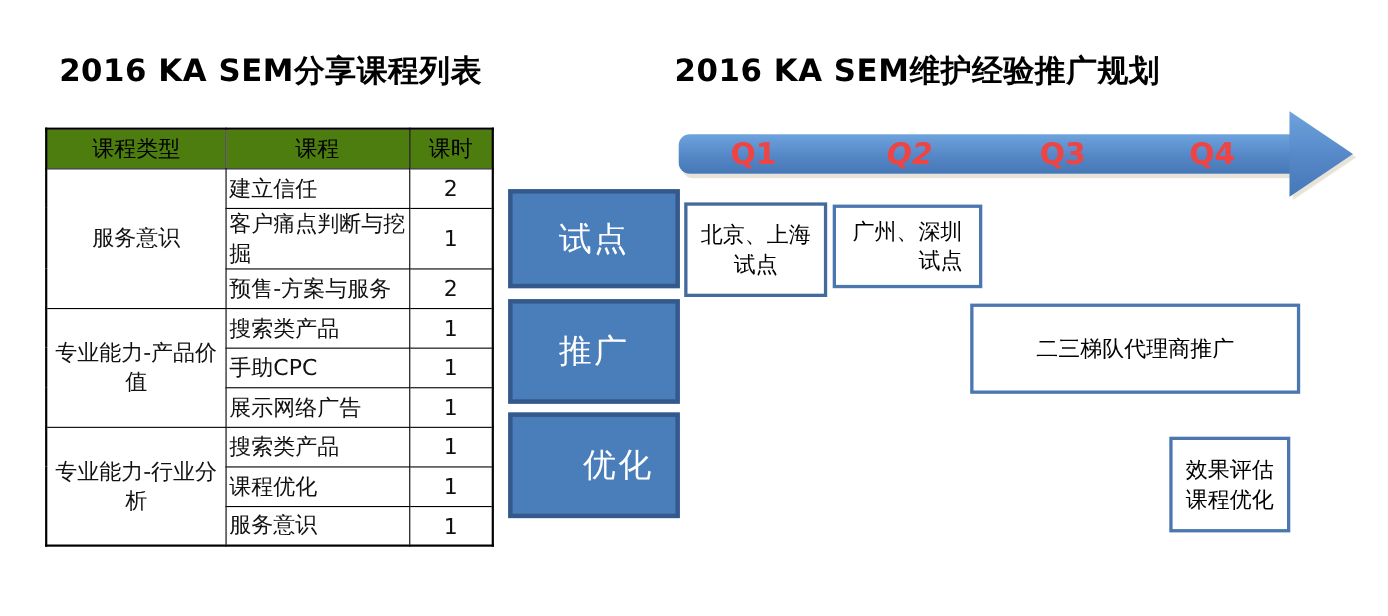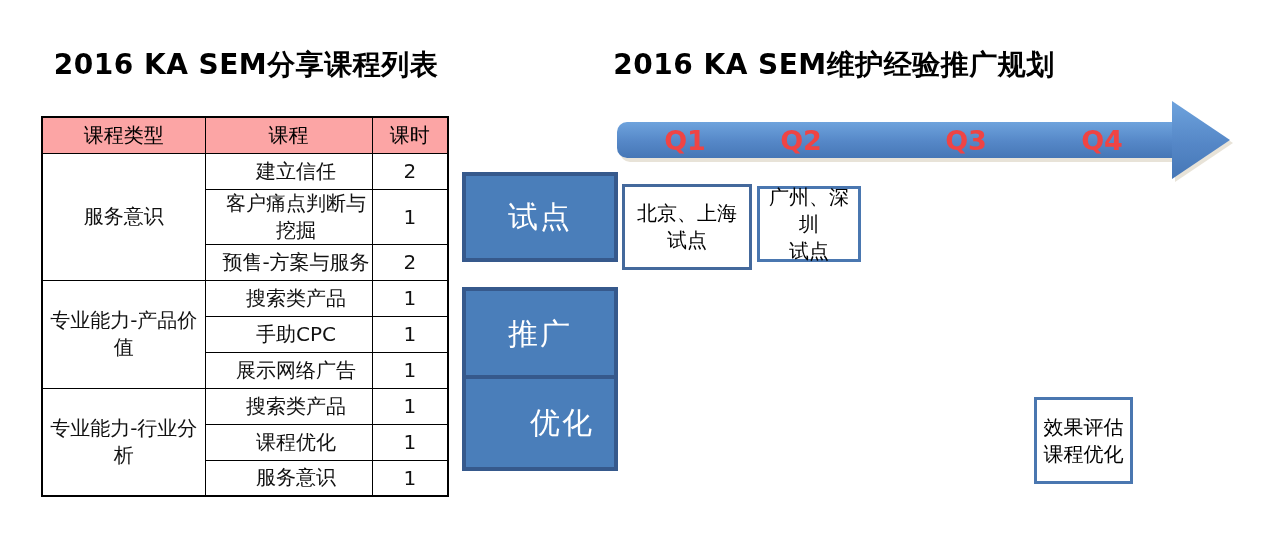"课程类型" .course-table th { background: #fca5a5 -> #4d7c0f }
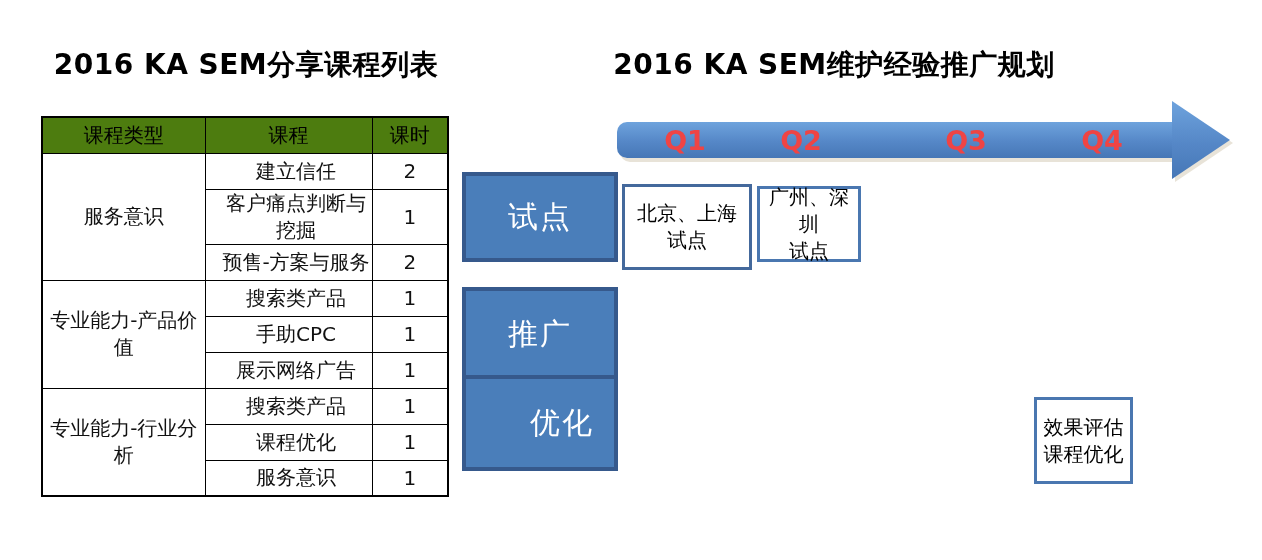"Q2" .q2 { font-style: none -> italic; left: 771px -> 797px }
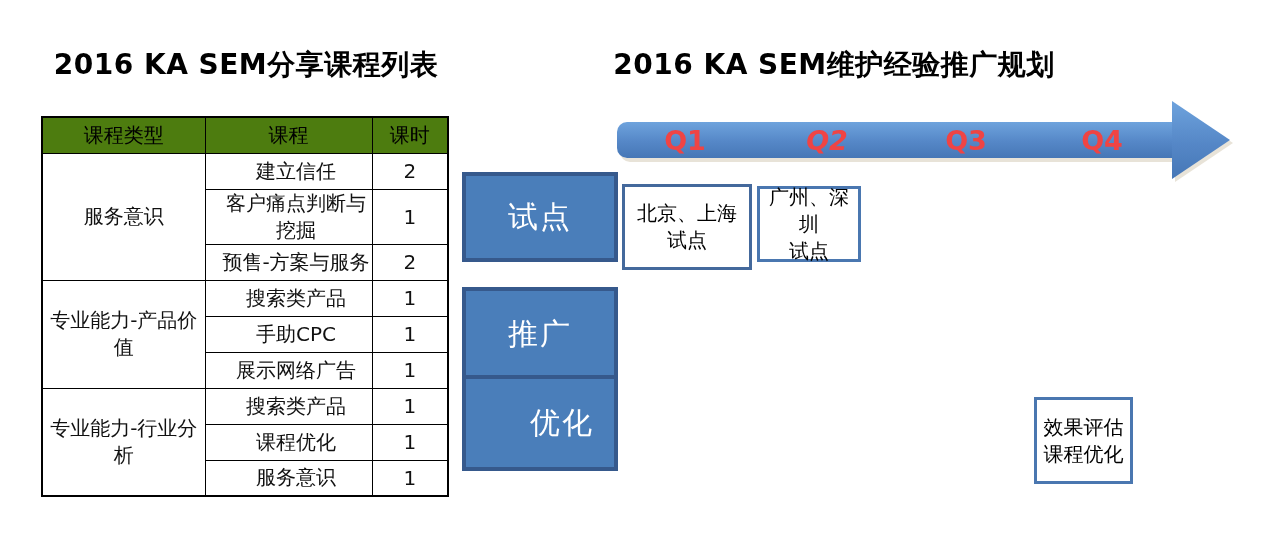"建立信任" td.course-cell { padding-left: 15px -> 3px; text-align: center -> left }
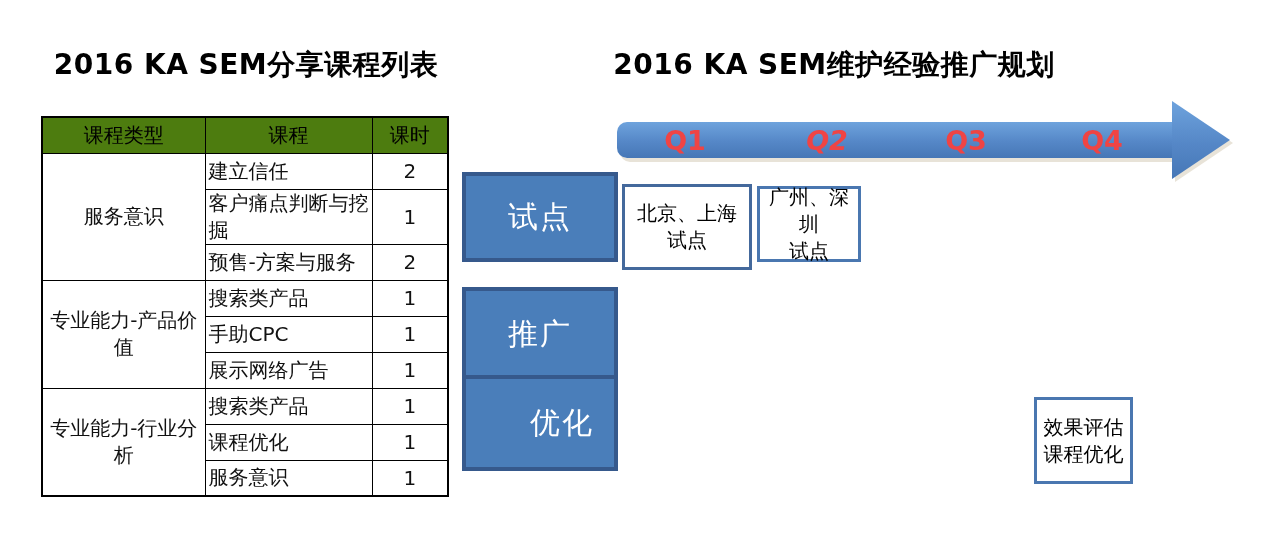"广州、深圳" .note2 { text-align: none -> right; width: 104px -> 136px }
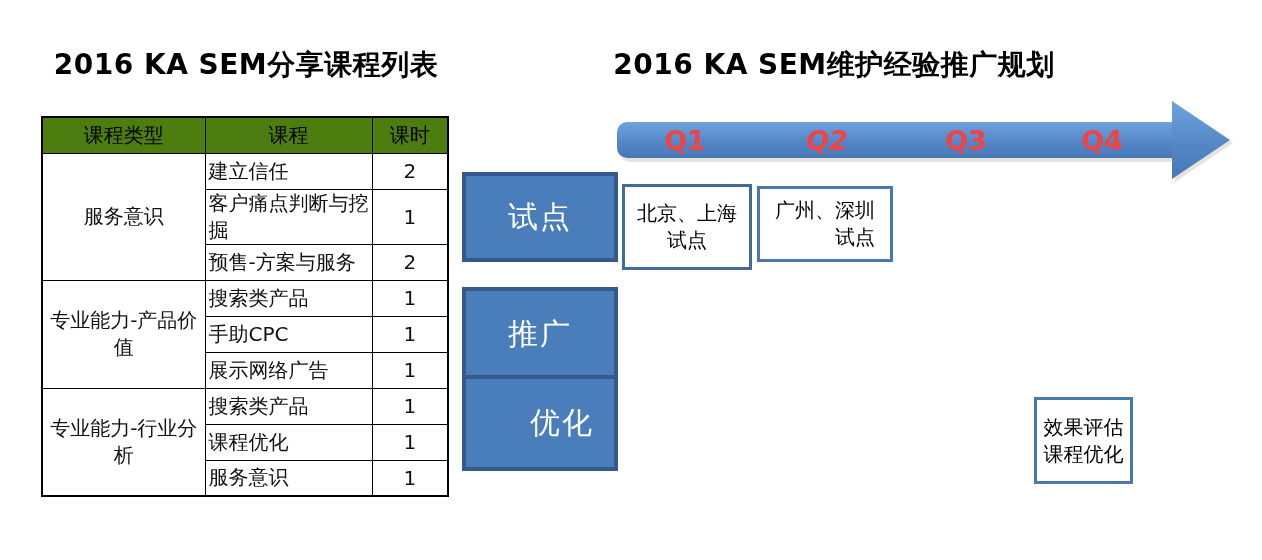"推广" .stage2 { margin-top: 15px -> none }
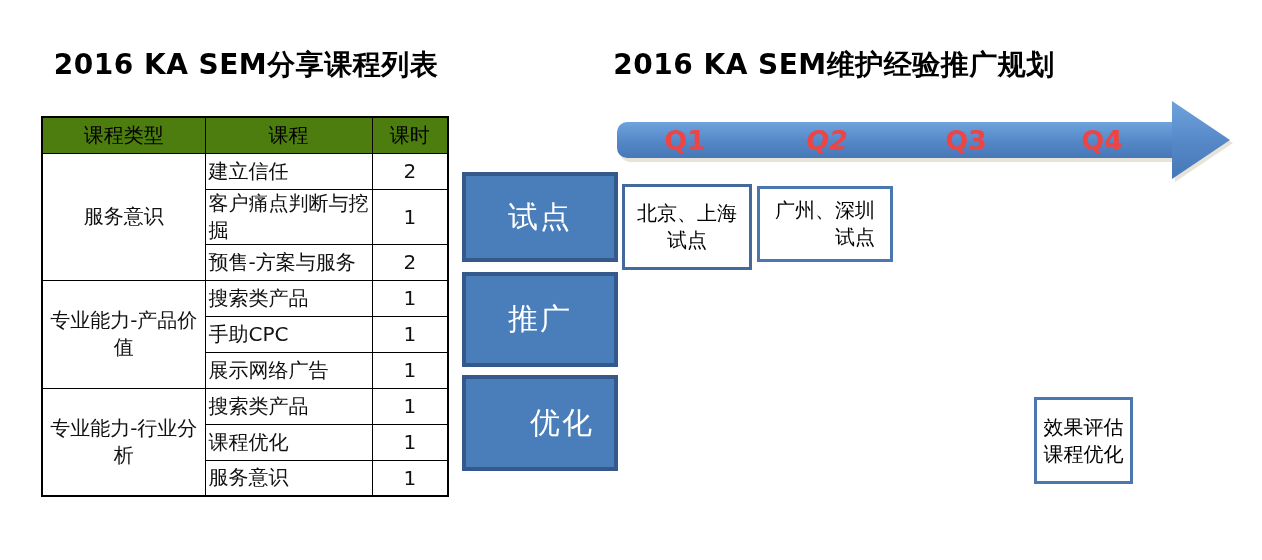"二三梯队代理商推广" div.note { html: none -> <div>二三梯队代理商推广</div> }
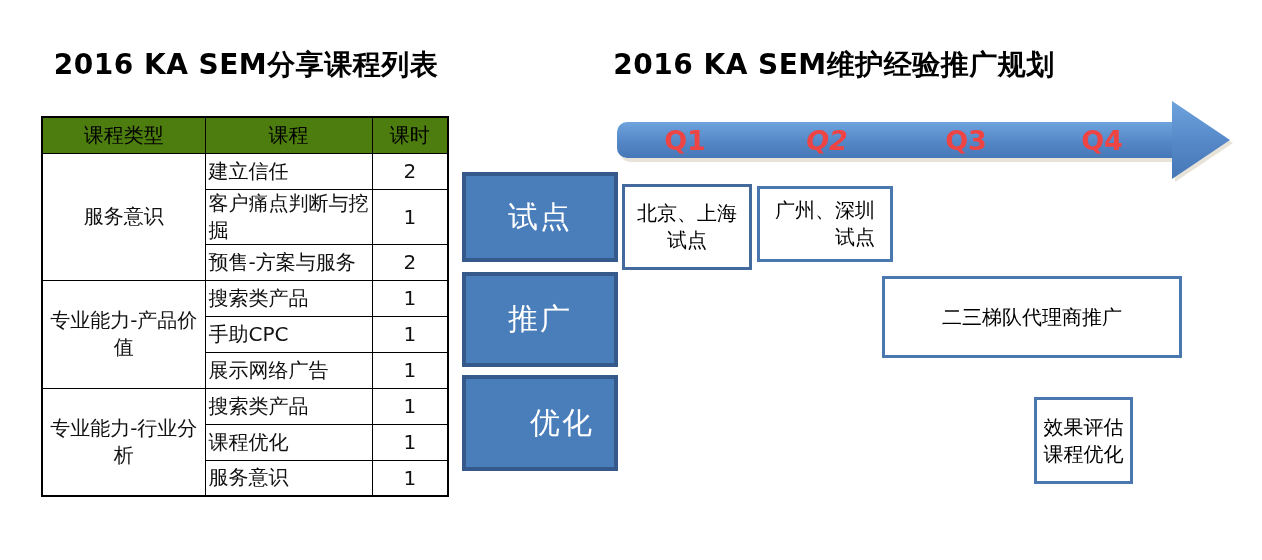"效果评估" .note4 { left: 1034px -> 1063px; width: 99px -> 110px }
